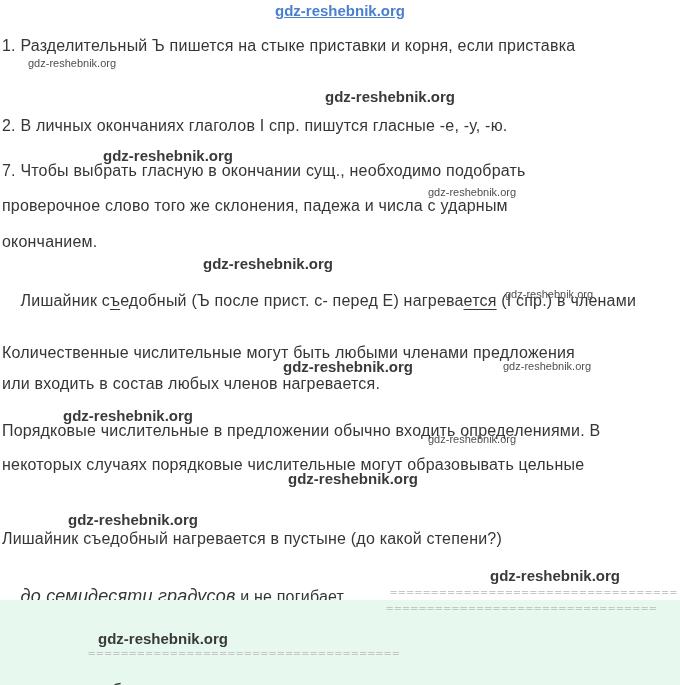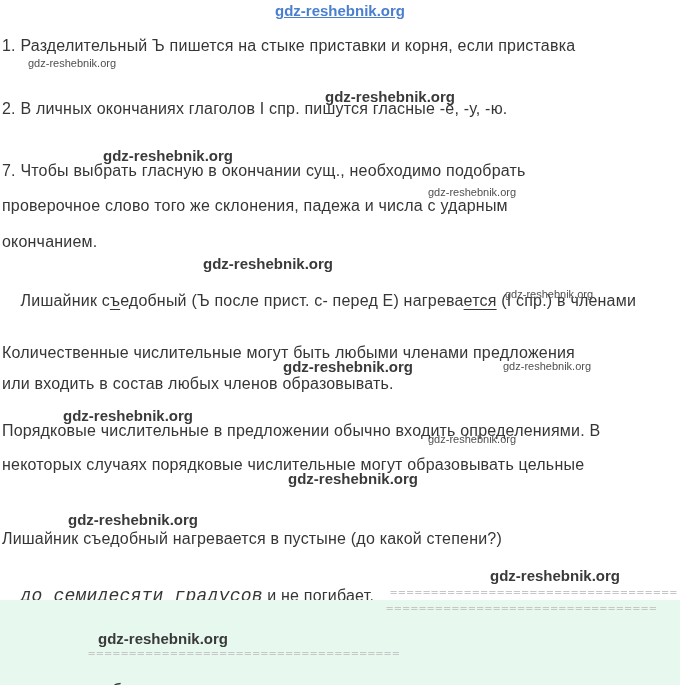"2. В личных окончаниях глаголов" div.line { top: 99px -> 116px }
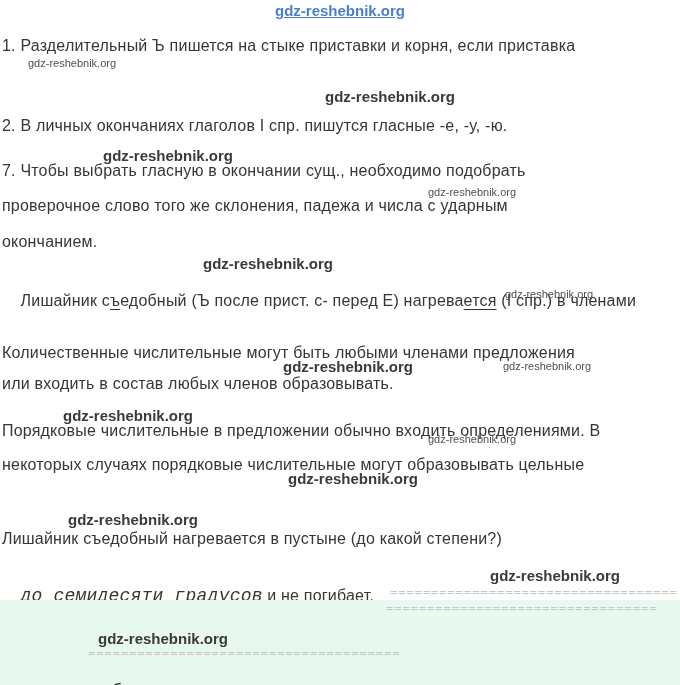"или входить в состав любых" div.line { text: образовывать -> нагревается }
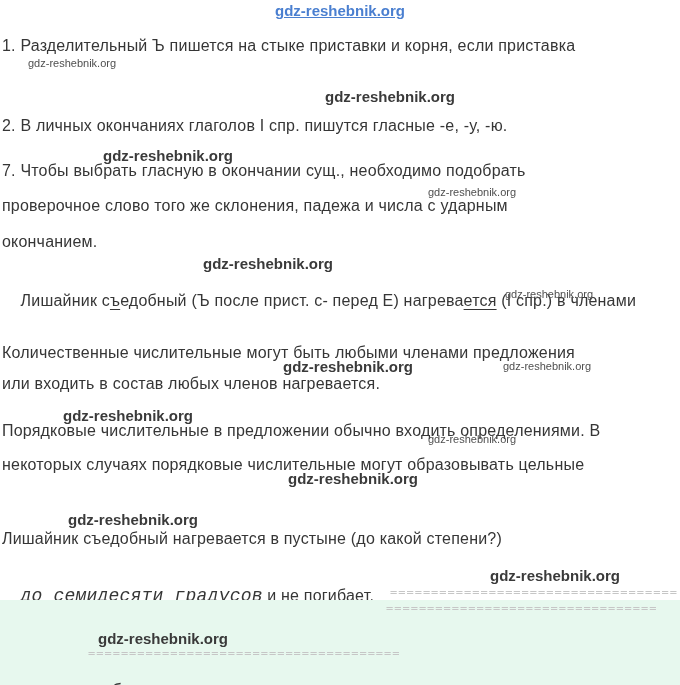"до семидесяти градусов" .it { font-family: Liberation Mono, monospace -> Liberation Sans, sans-serif }
